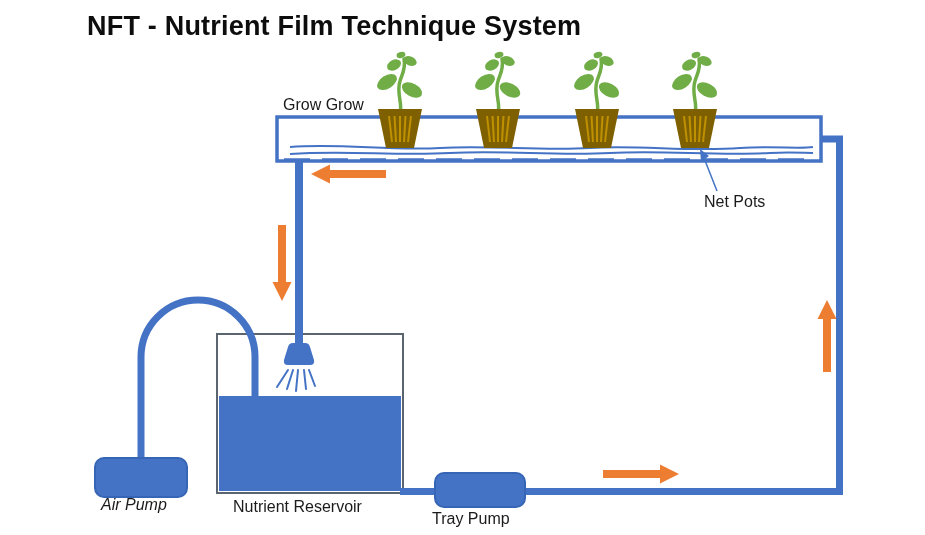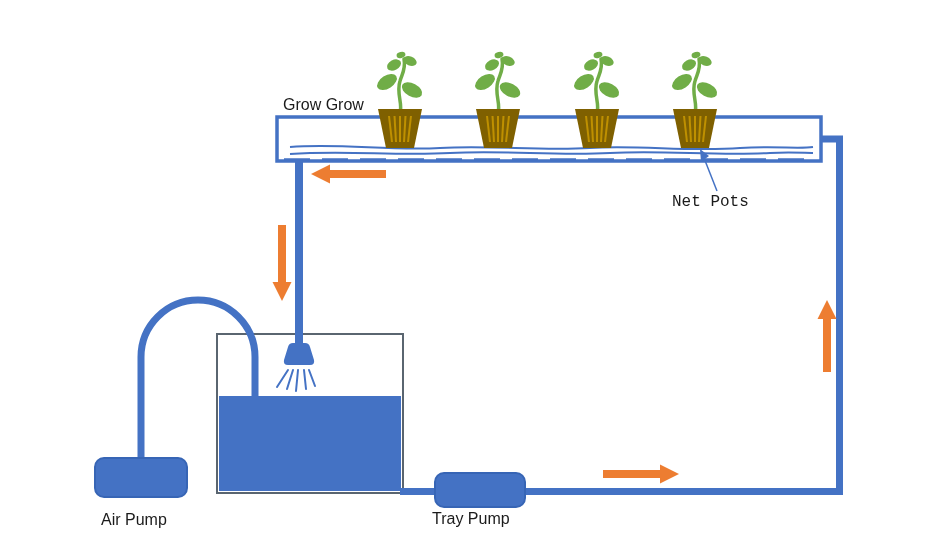"NFT - Nutrient Film Technique" div.title { html: none -> <div>NFT - Nutrient Film Technique System</div> }
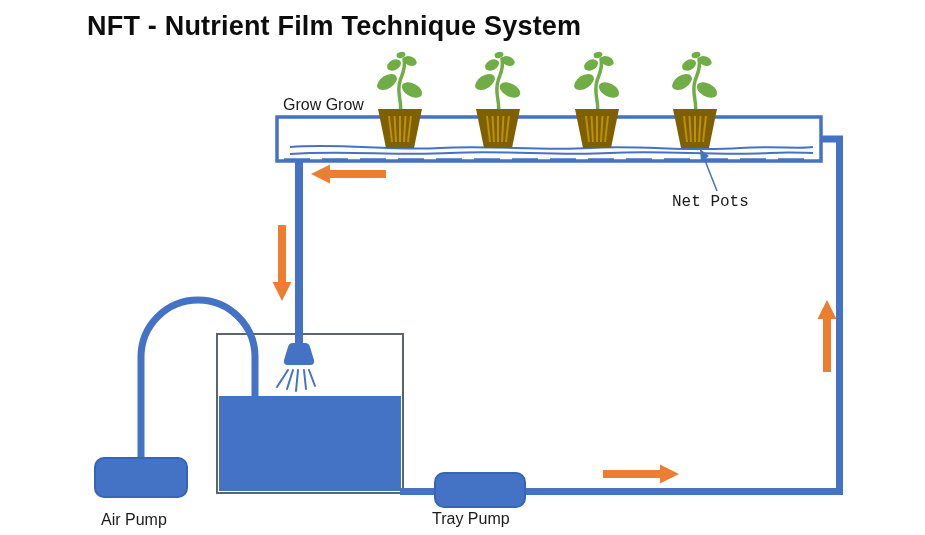"Net Pots" div.lbl { font-family: Liberation Mono, monospace -> none; left: 672px -> 704px }
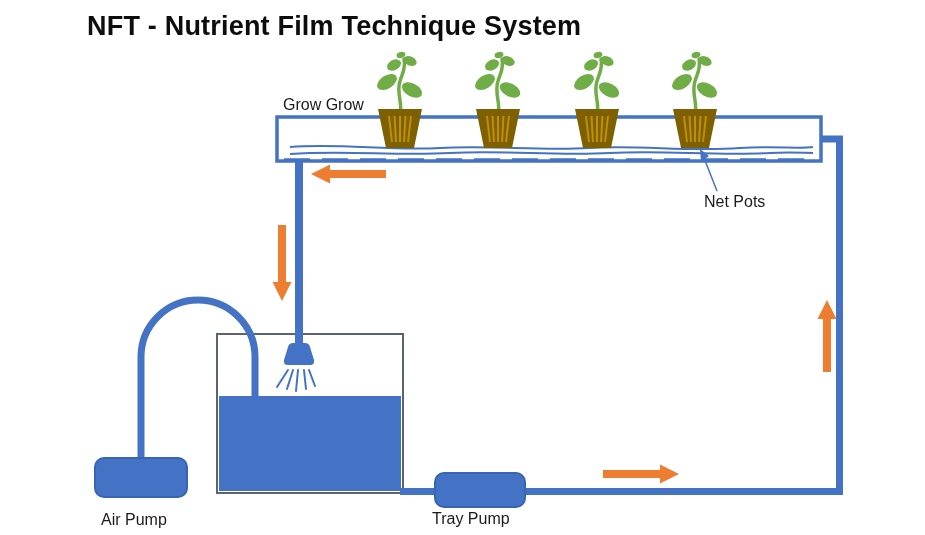"Air Pump" div.lbl { font-style: none -> italic; top: 511px -> 496px }
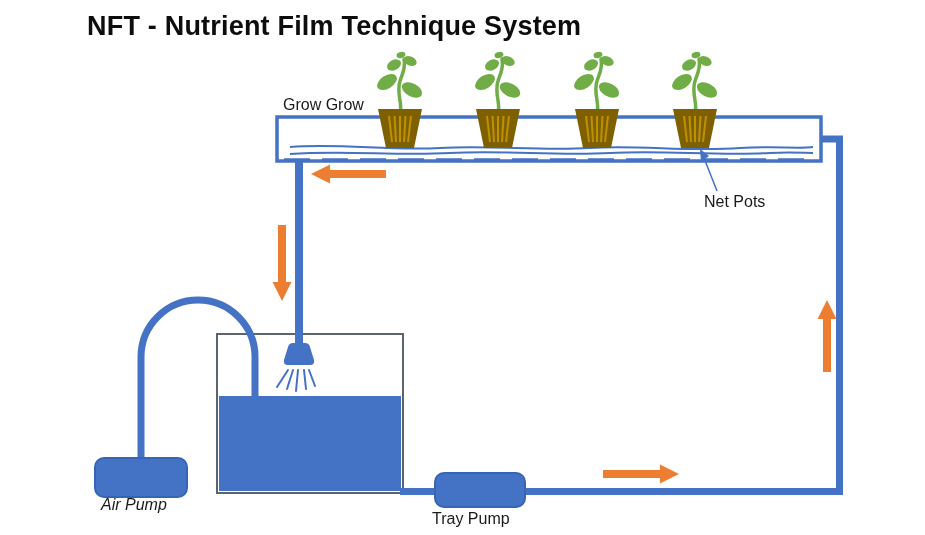"Nutrient Reservoir" div.lbl { html: none -> <div>Nutrient Reservoir</div> }
